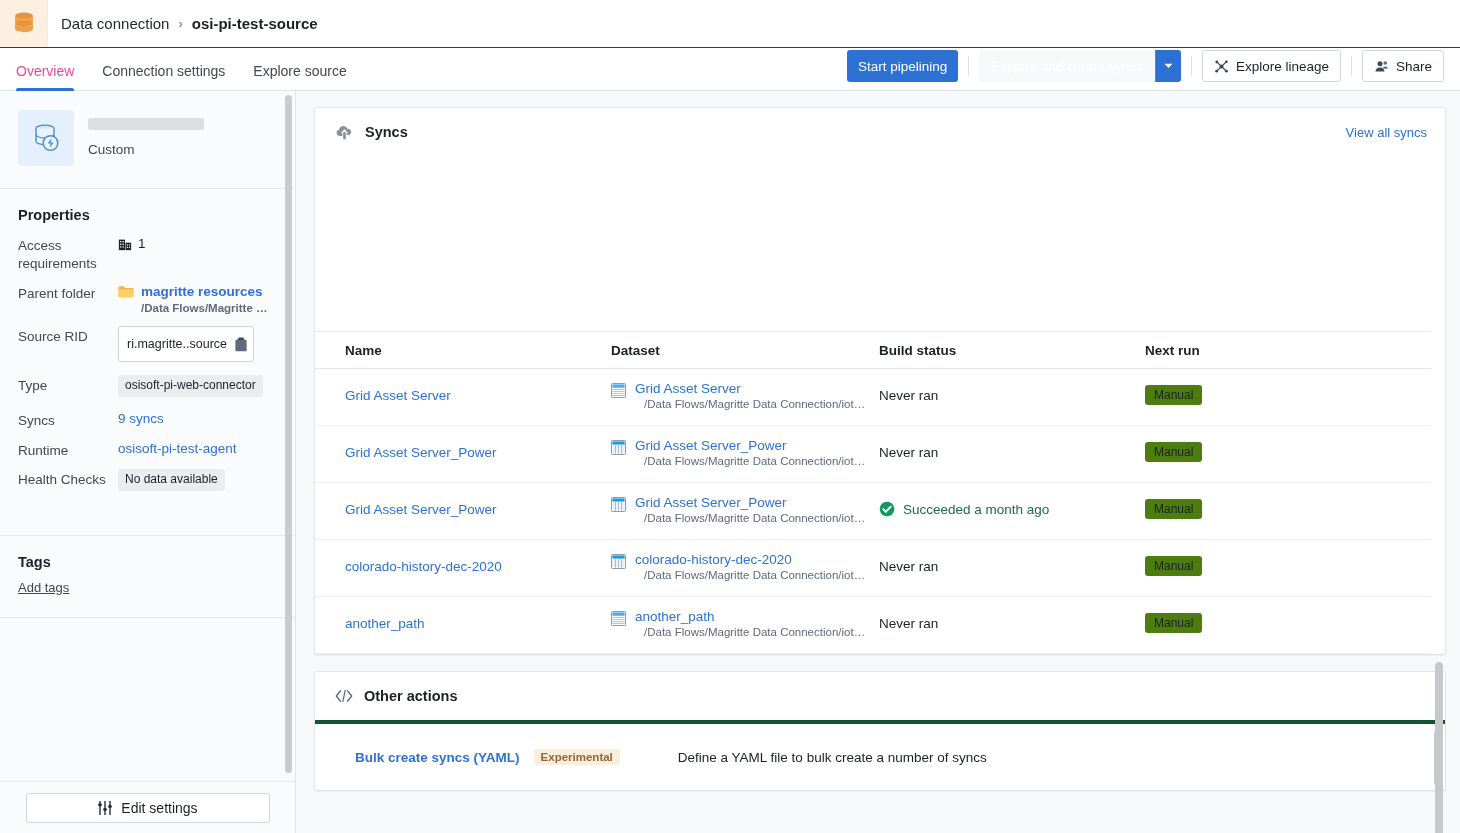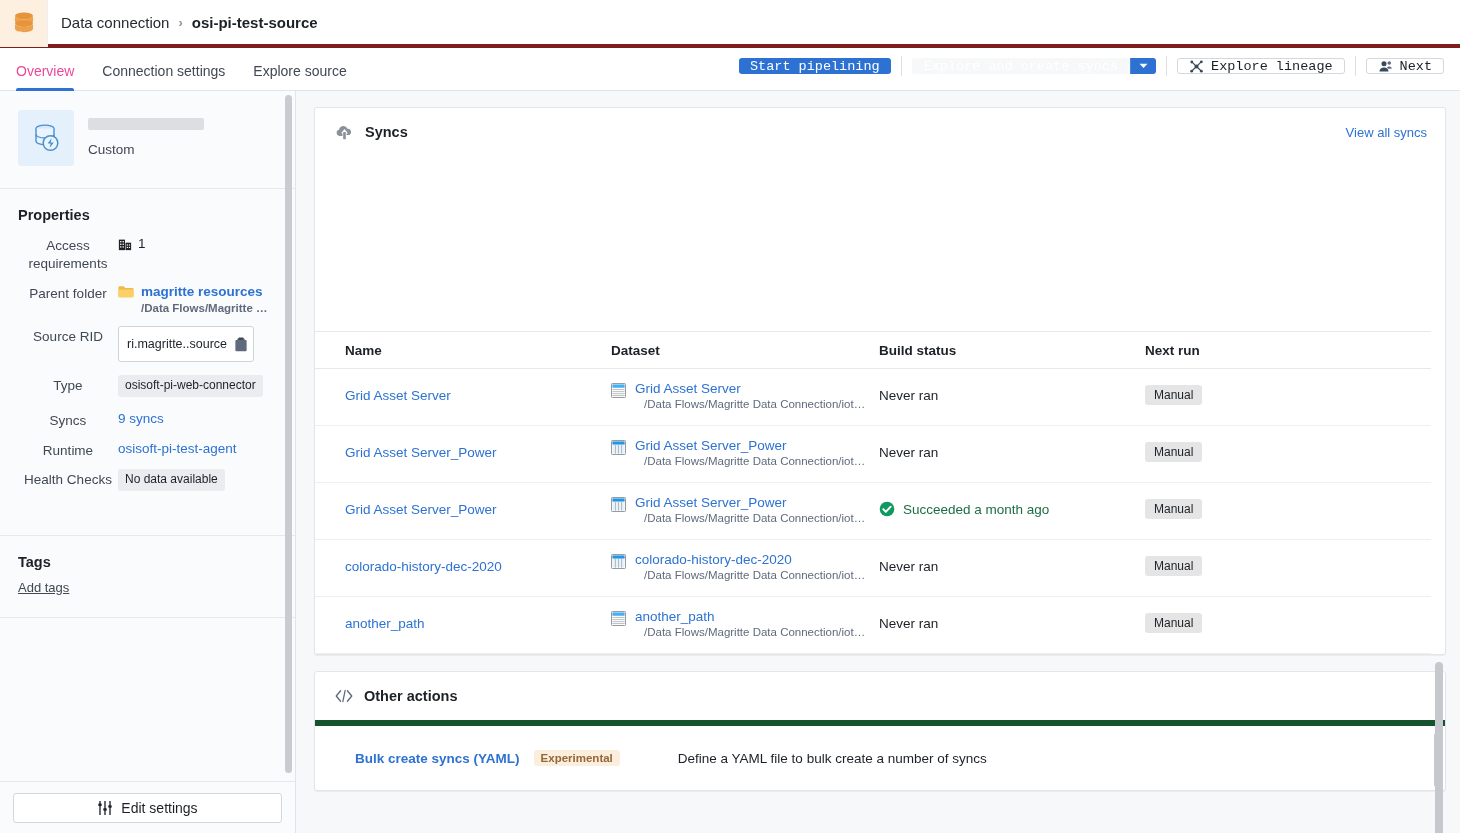"Data connection" .topbar { border-bottom: 4px solid #7f1d1d -> 1px solid #7f1d1d }
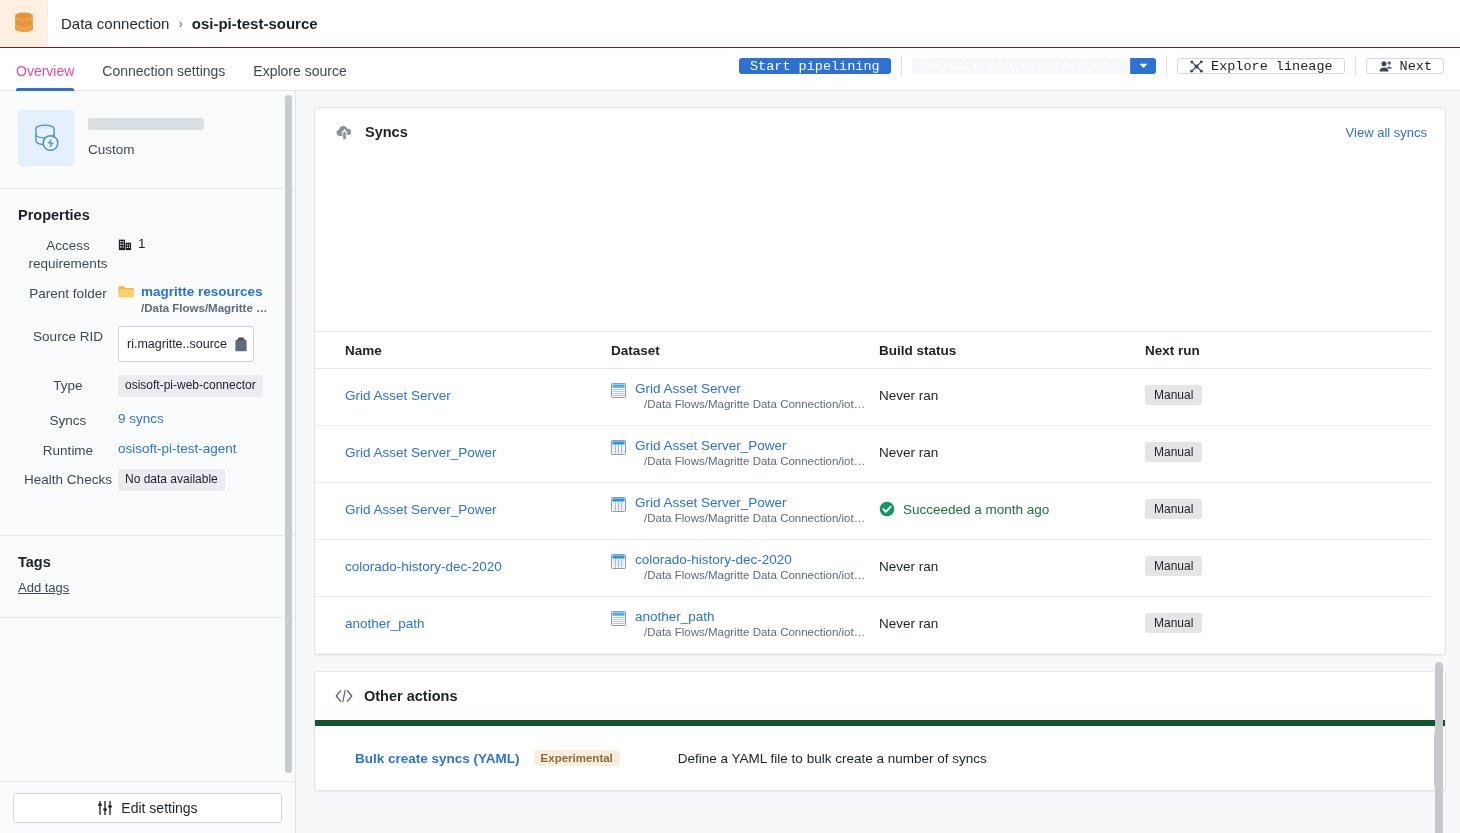"Start pipelining" .btn { font-family: Liberation Mono, monospace -> none; height: 16px -> 32px }
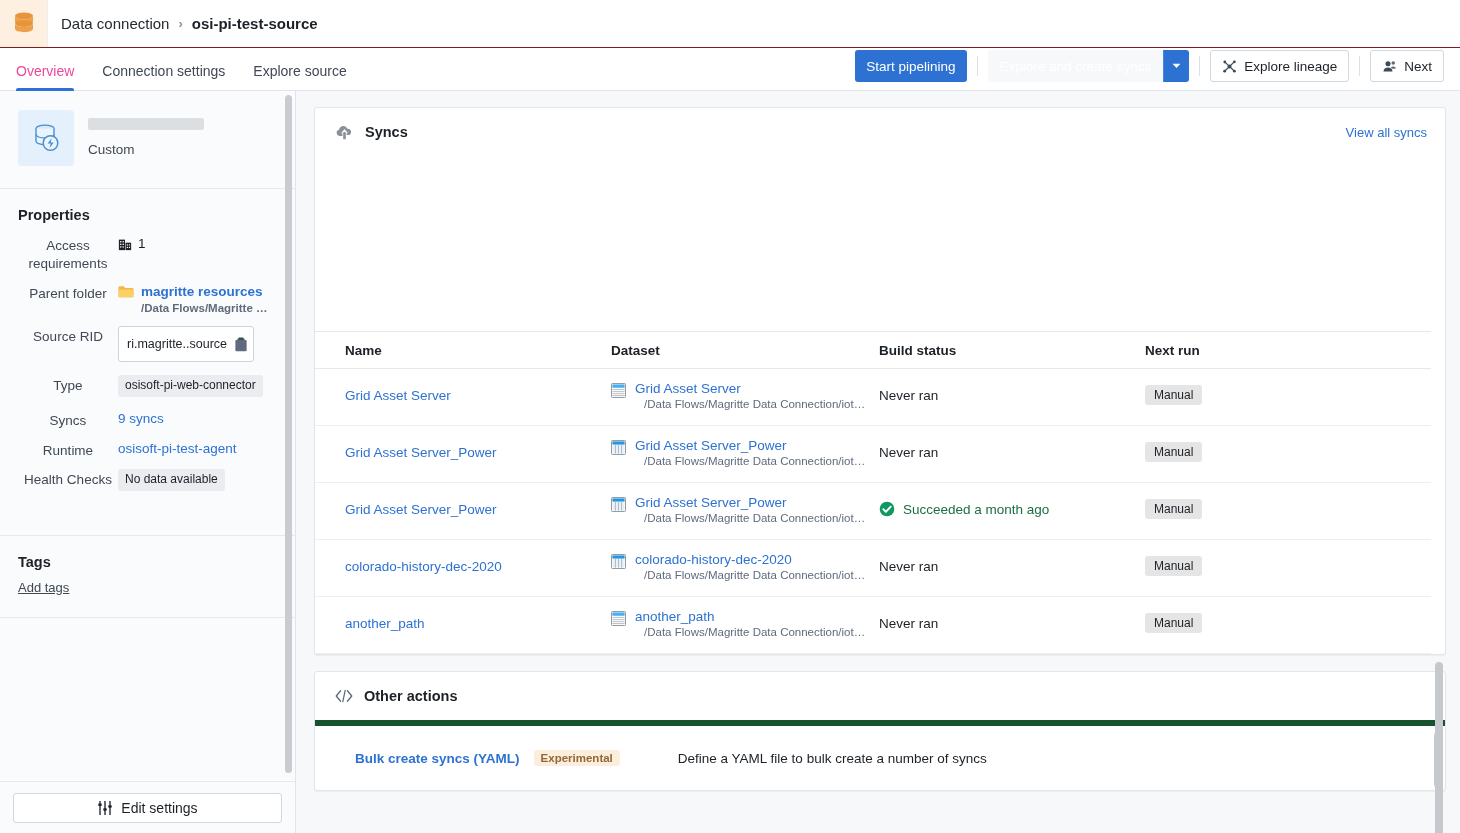"Next" span { text: Next -> Share }
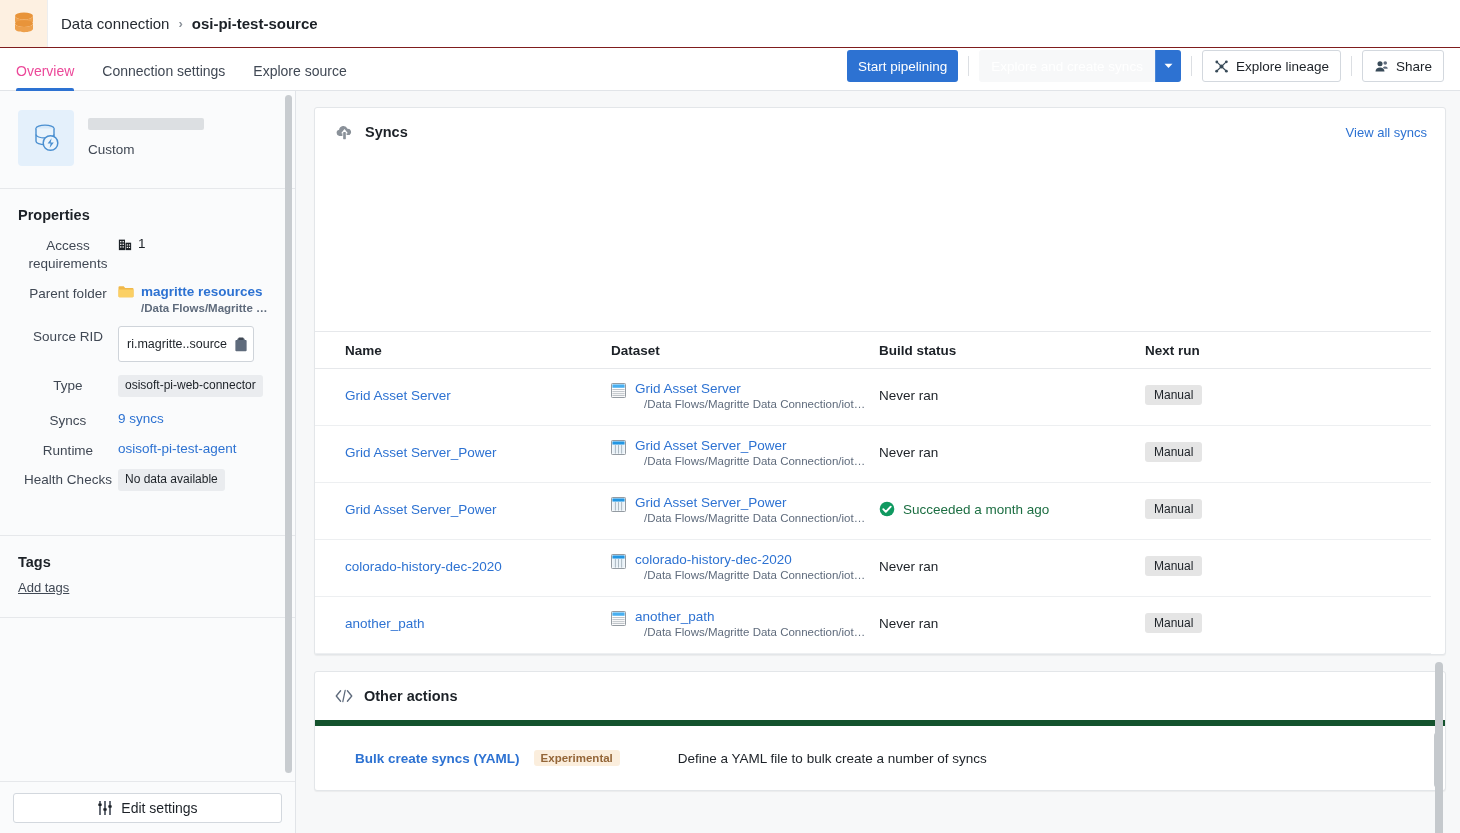"Access requirements" .prop-label { text-align: center -> none }
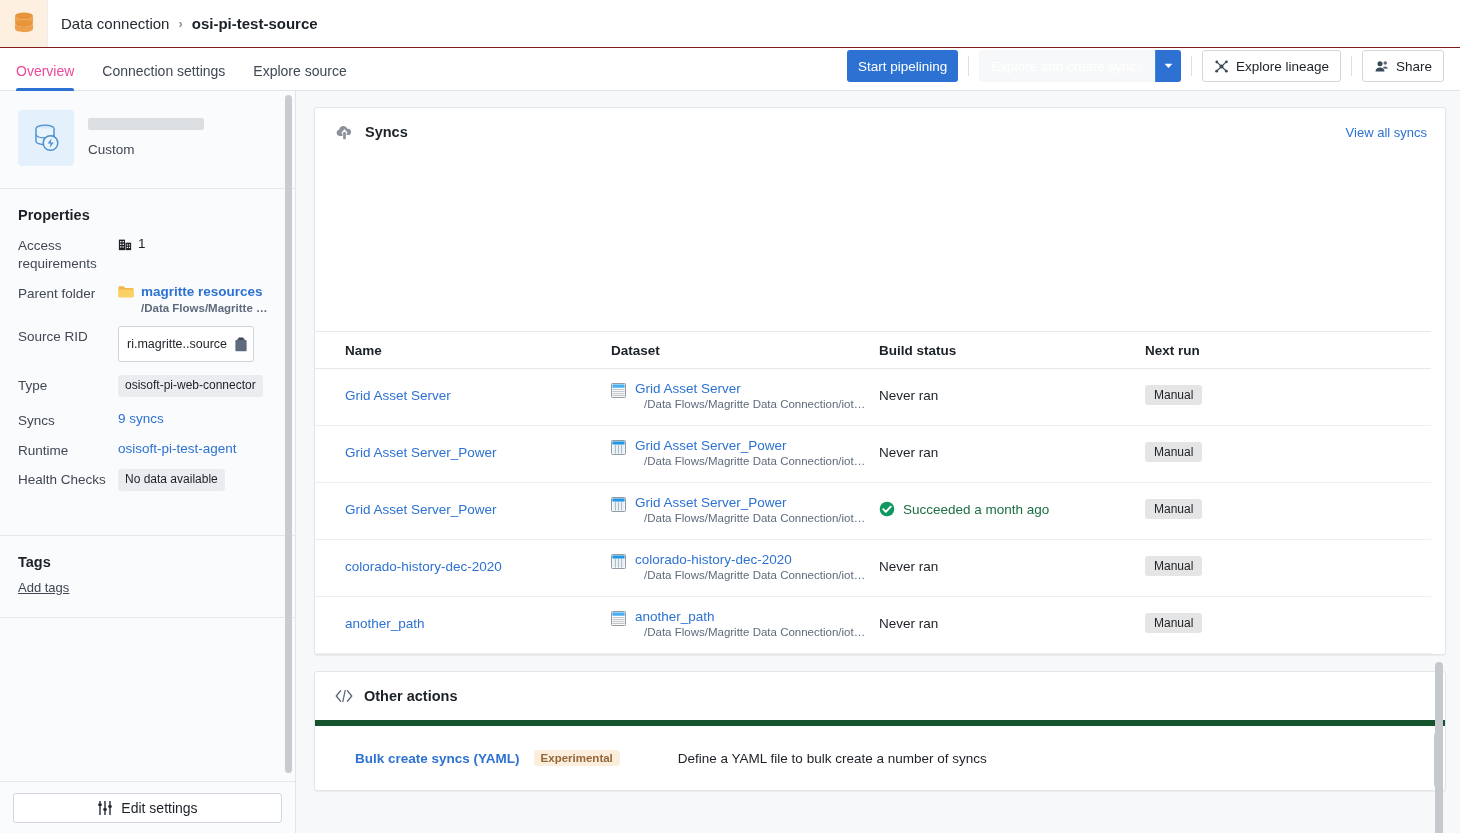"Manual" .chip-manual { background: #e5e5e5 -> #4d7c0f }
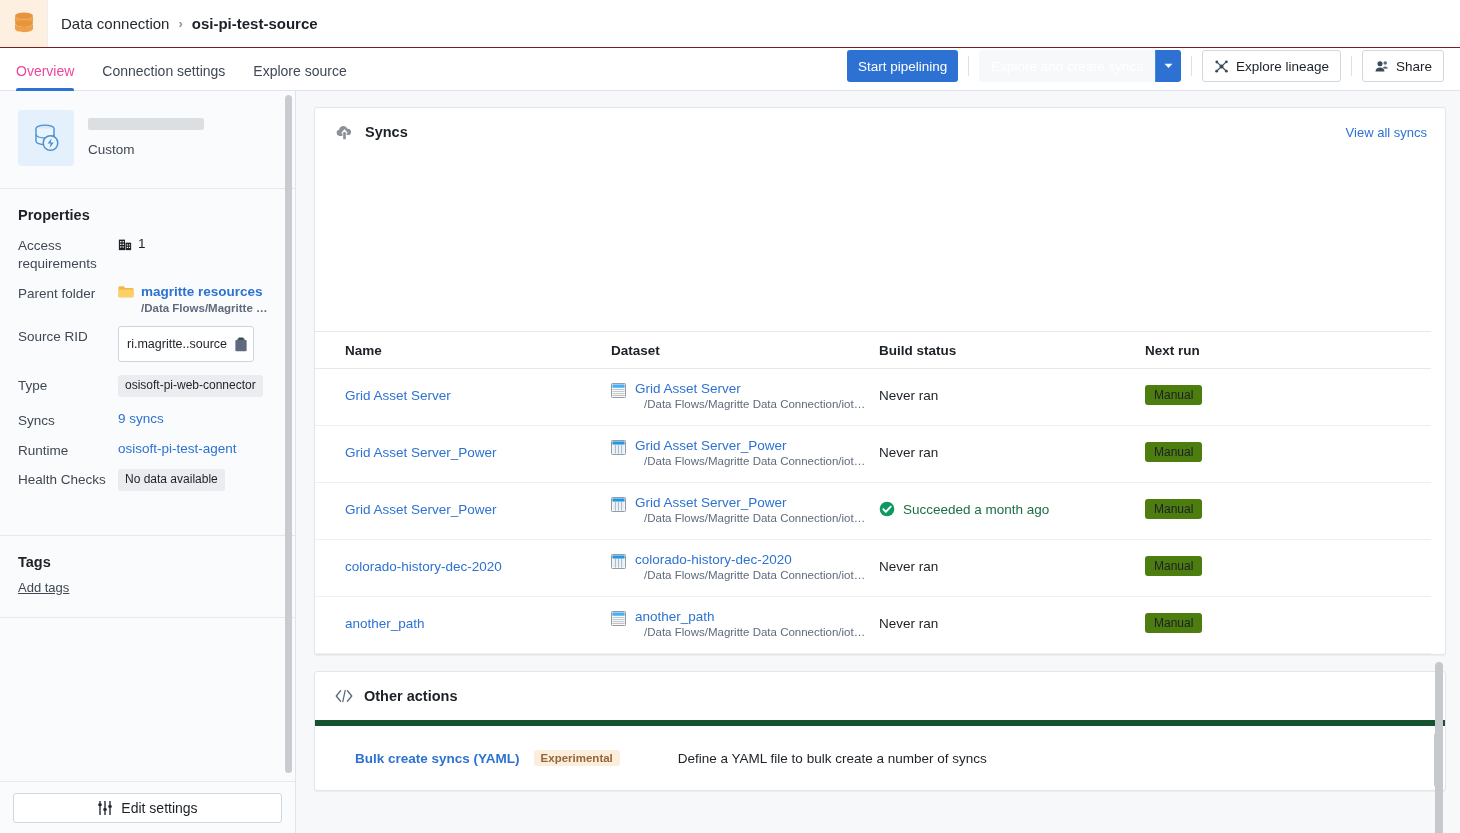"Bulk create syncs (YAML)" .other-body { border-top: 6px solid #14532d -> 4px solid #14532d }
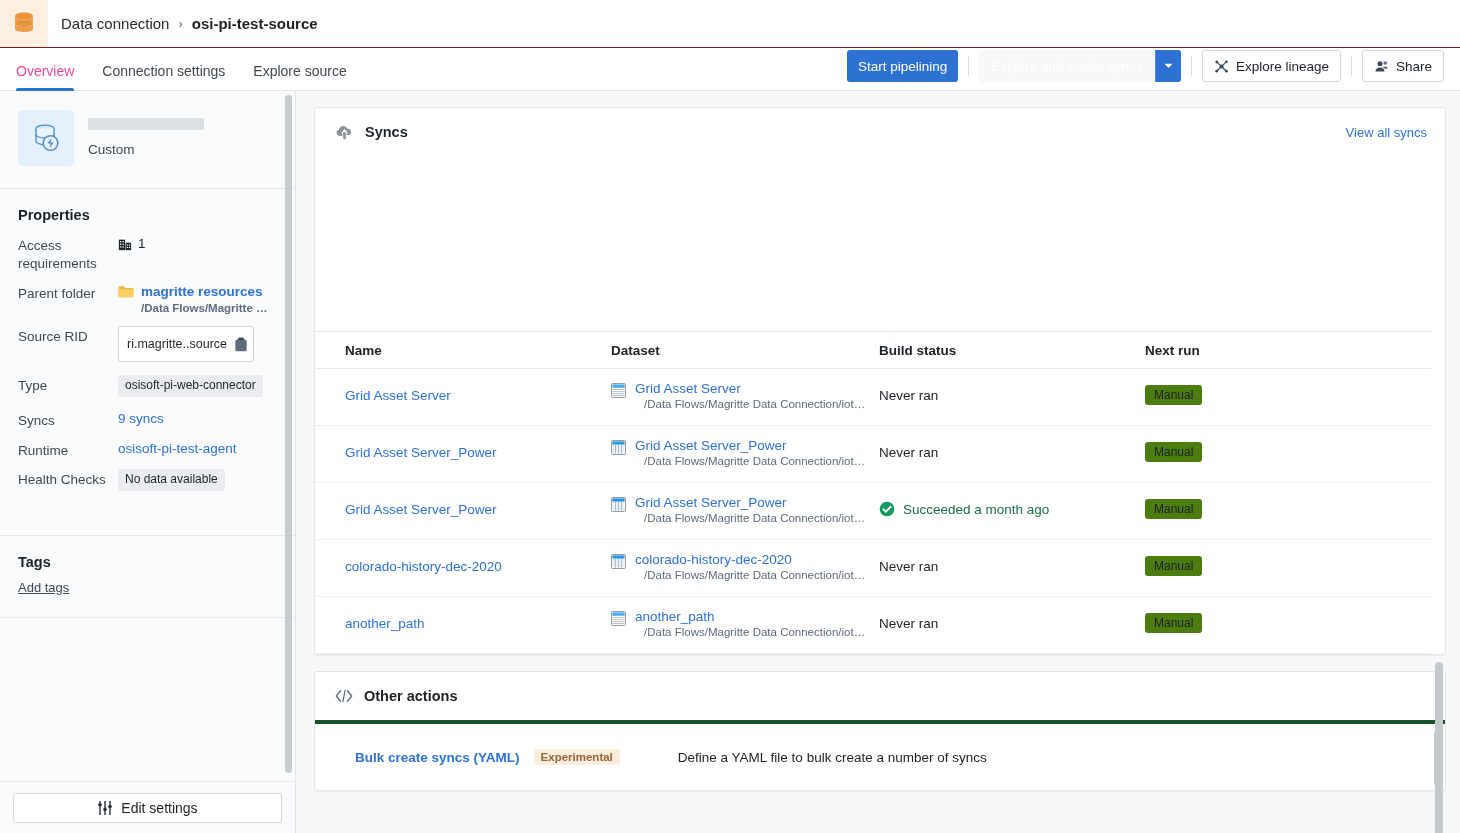"Edit settings" .edit-btn { width: 269px -> 244px }
